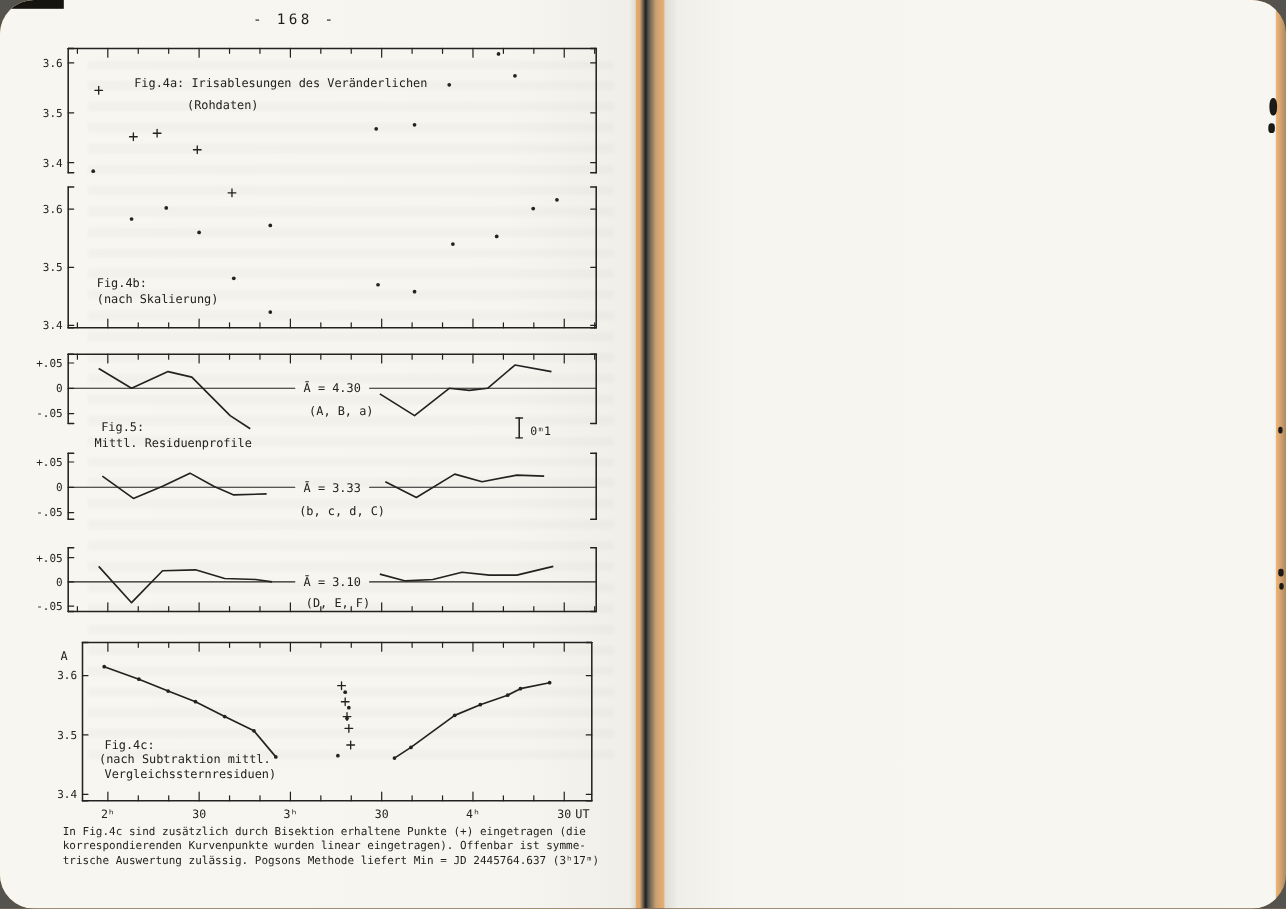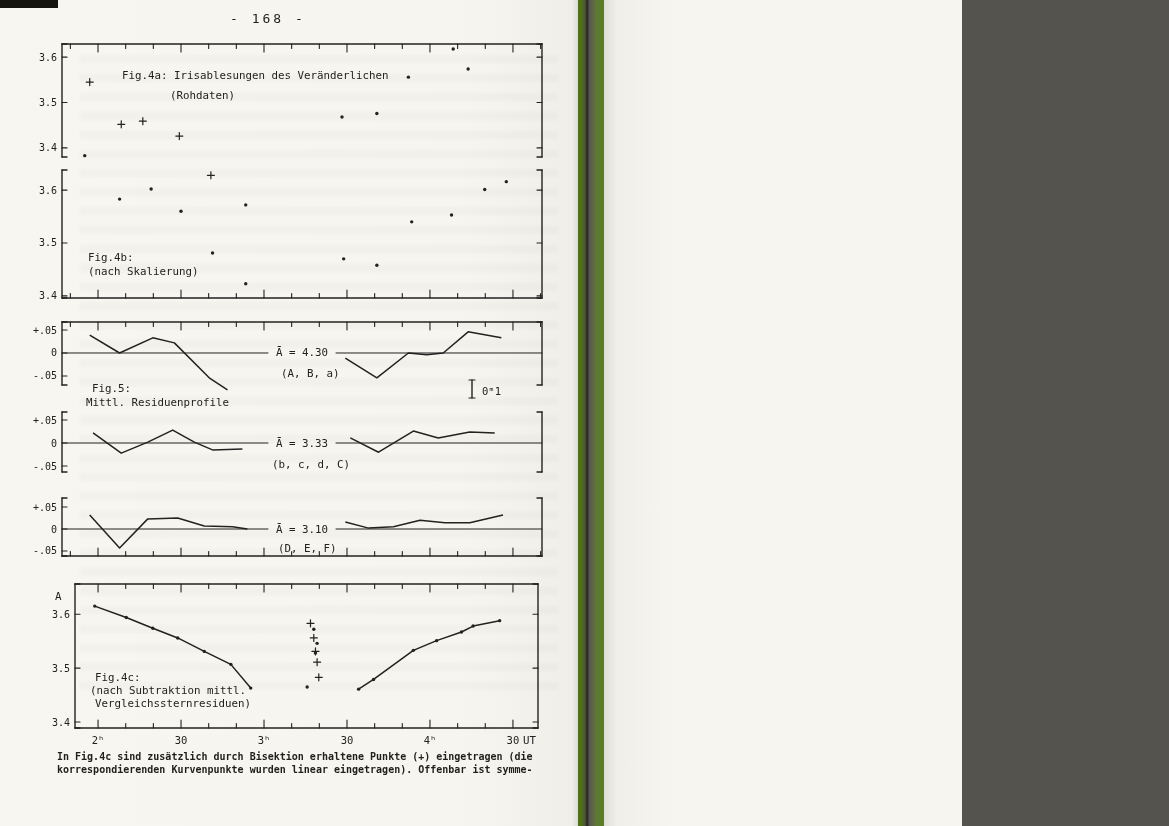"- 168 -" .scan { background: #4d7c0f -> #fdba74; border-radius: none -> 31px; width: 962px -> 1169px }
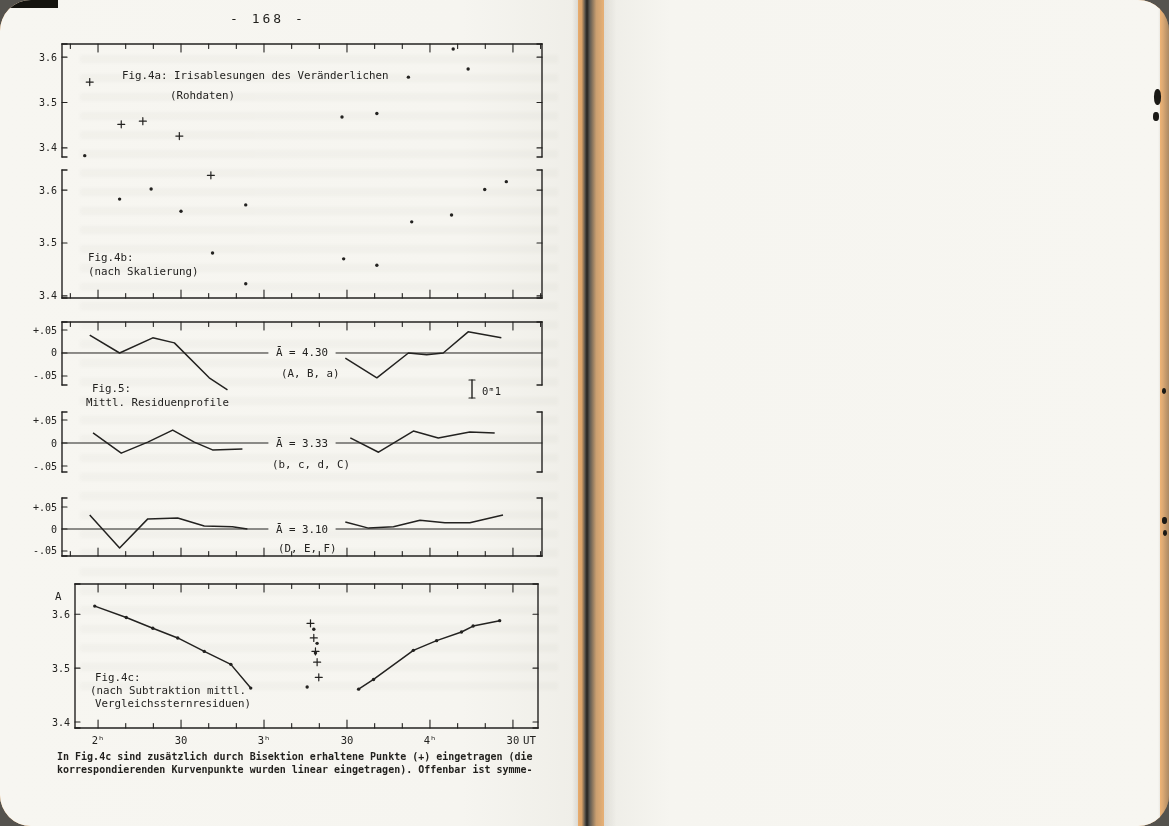"In Fig.4c sind zusätzlich durch" .tline { font-weight: bold -> none }
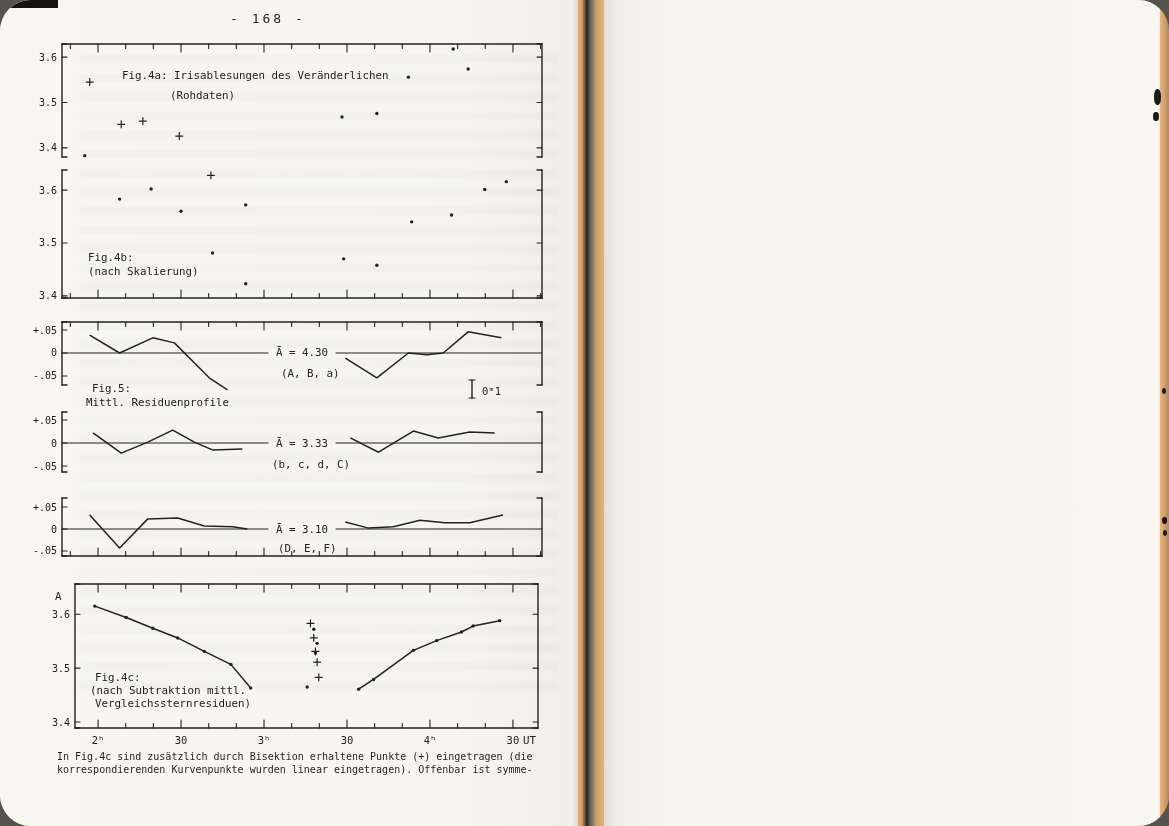"trische Auswertung zulässig. Pogsons" div.tline { html: none -> <div>trische Auswertung zulässig. Pogsons Methode liefert Min = JD 2445764.637 (3ʰ17ᵐ)</div> }
